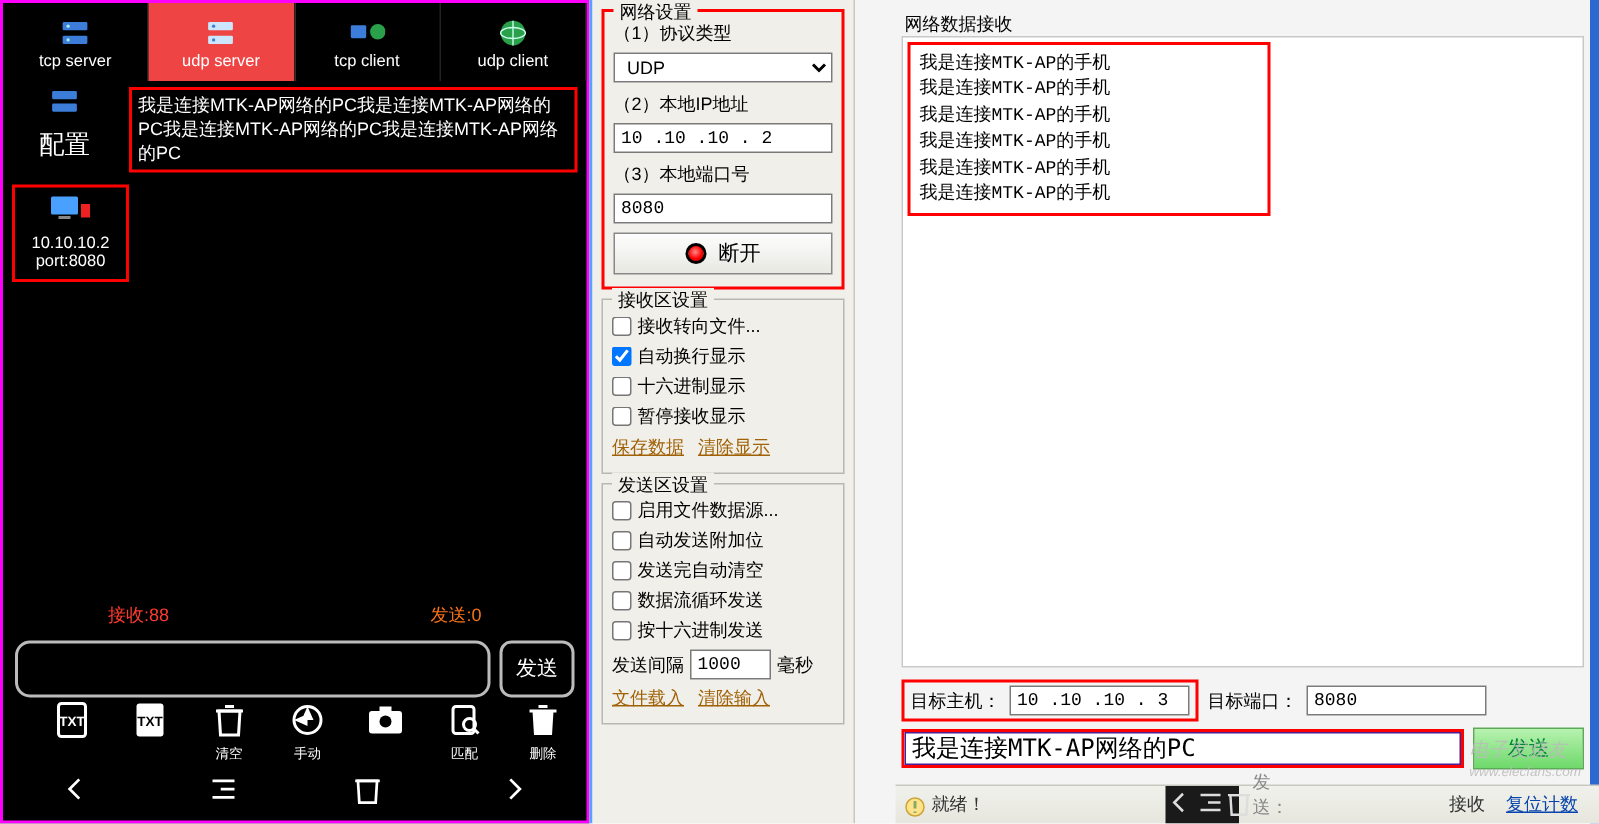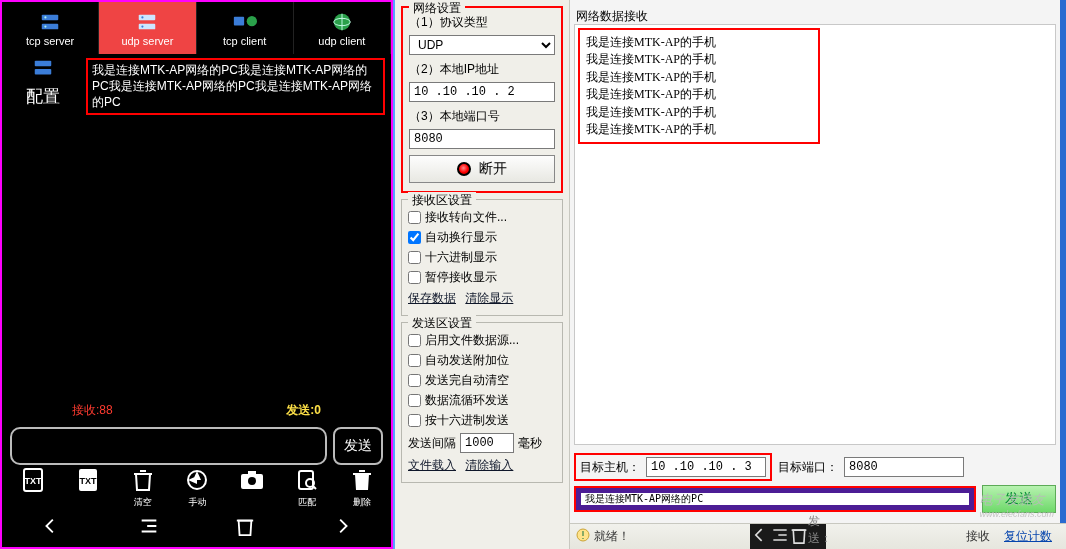"网络设置" .right-pane { gap: none -> 27px }
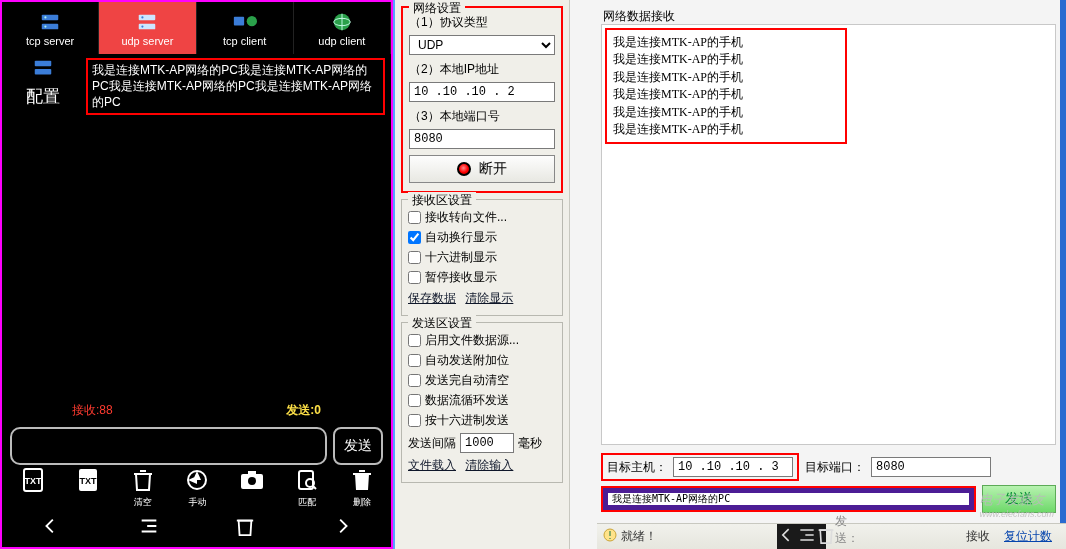"我是连接MTK-AP的手机" .recv-text { font-family: Liberation Serif, serif -> Liberation Mono, monospace }
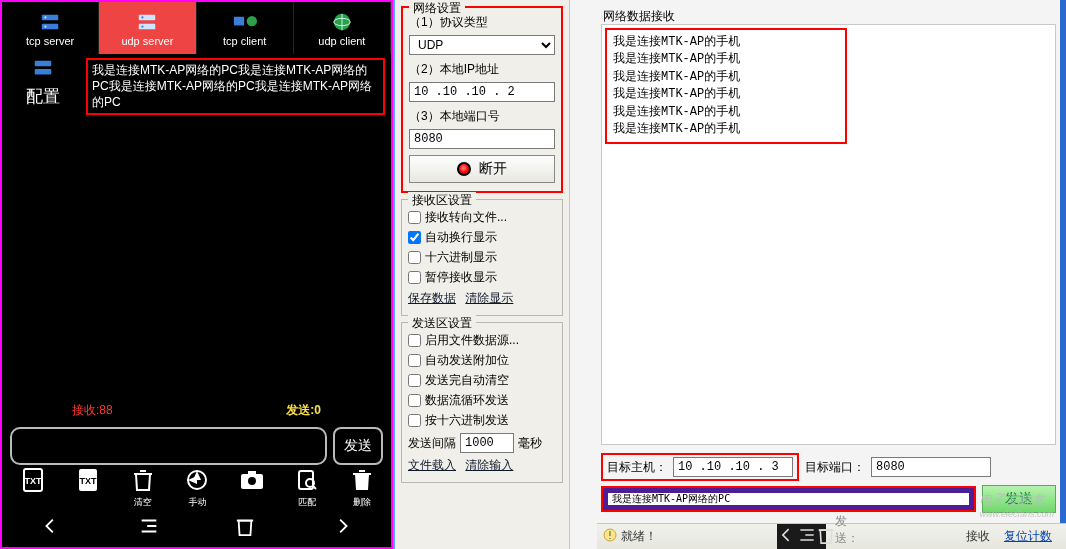"10.10.10.2" div.conn-box { html: none -> <div> <div> <svg> <rect></rect> <rect></rect> <rect></rect> </svg> </div> <div>10.10.10.2</div> <div>port:8080</div> </div> }
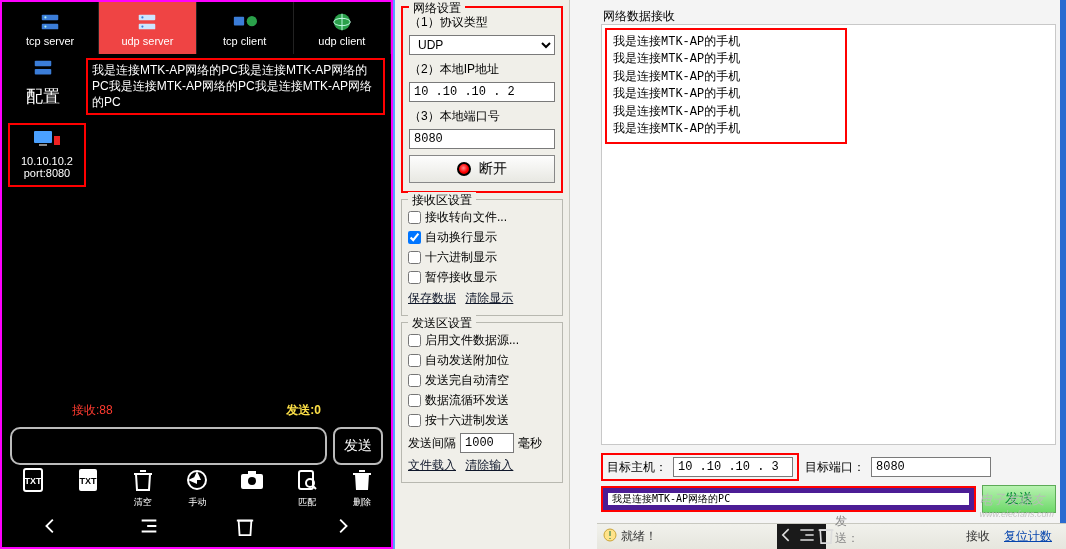"保存数据" .linklike { color: #0f172a -> #a16207 }
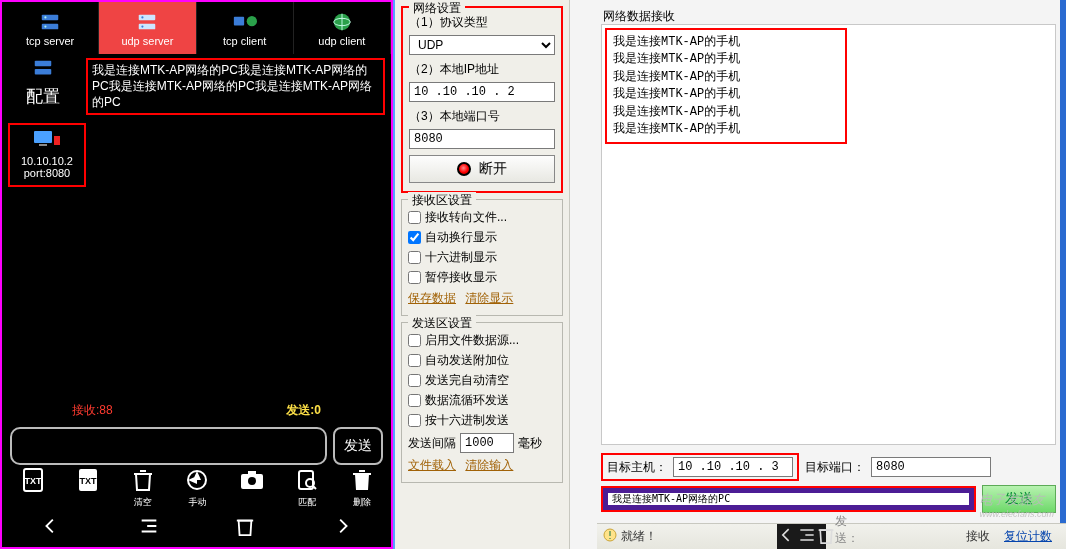"发送:0" .stats-row .tx { color: #fde047 -> #f97316; font-weight: bold -> none }
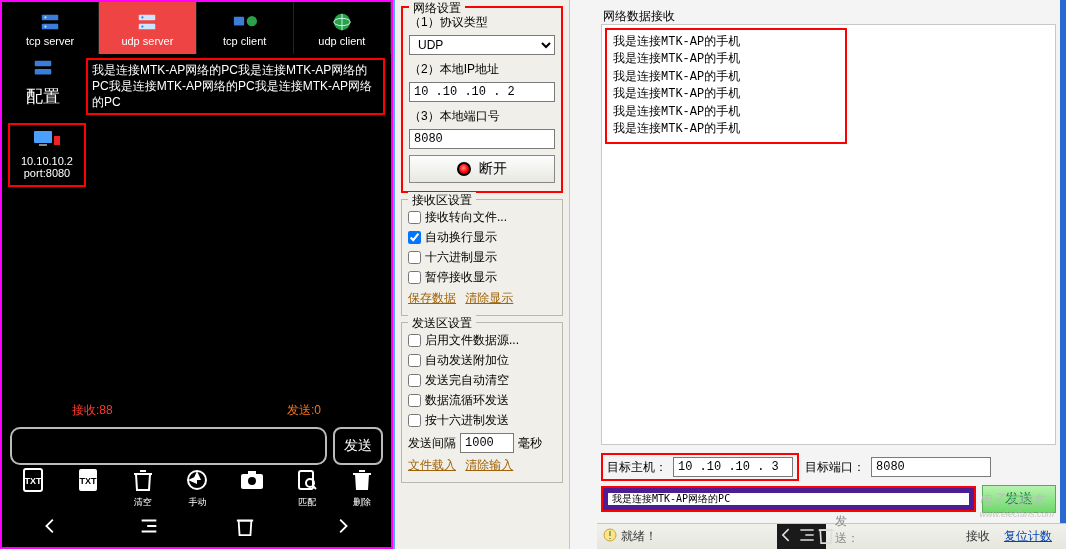"TXT" .action-row { left: 8px -> 23px }
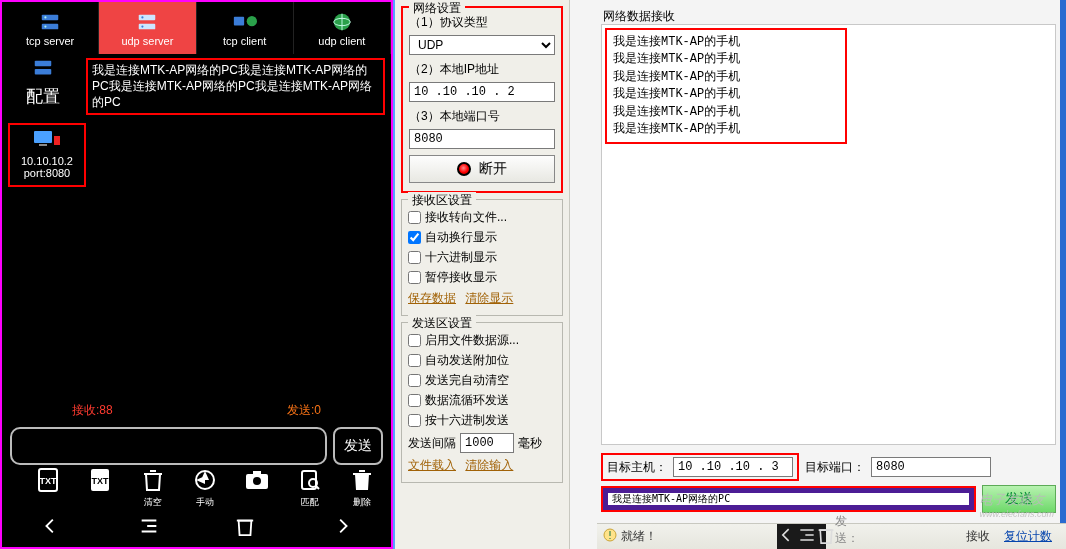"我是连接MTK-AP网络的PC" .send-input-row .bigin { border: 5px solid #4c1d95 -> 1px solid #4c1d95; font-size: 10px -> 16px }
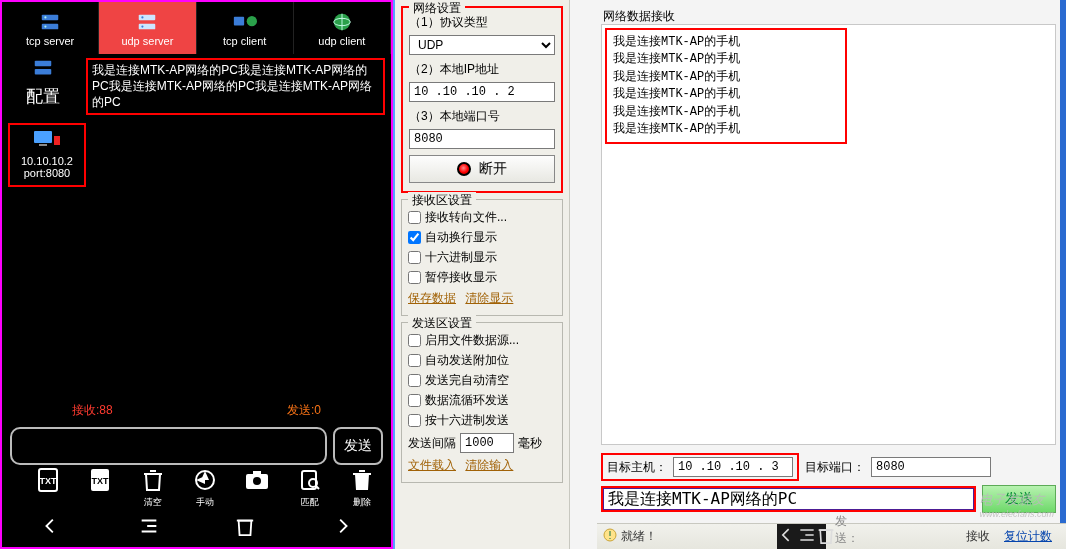"就绪！" .status-ready { align-items: flex-start -> flex-end }
